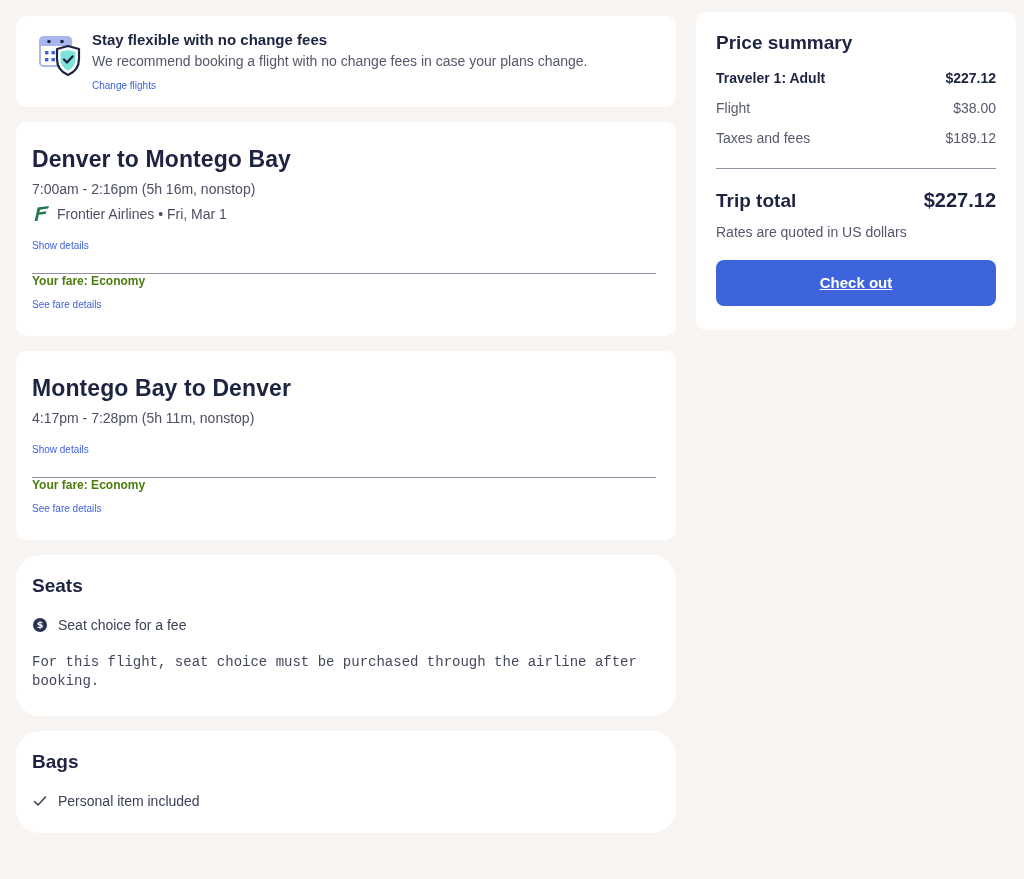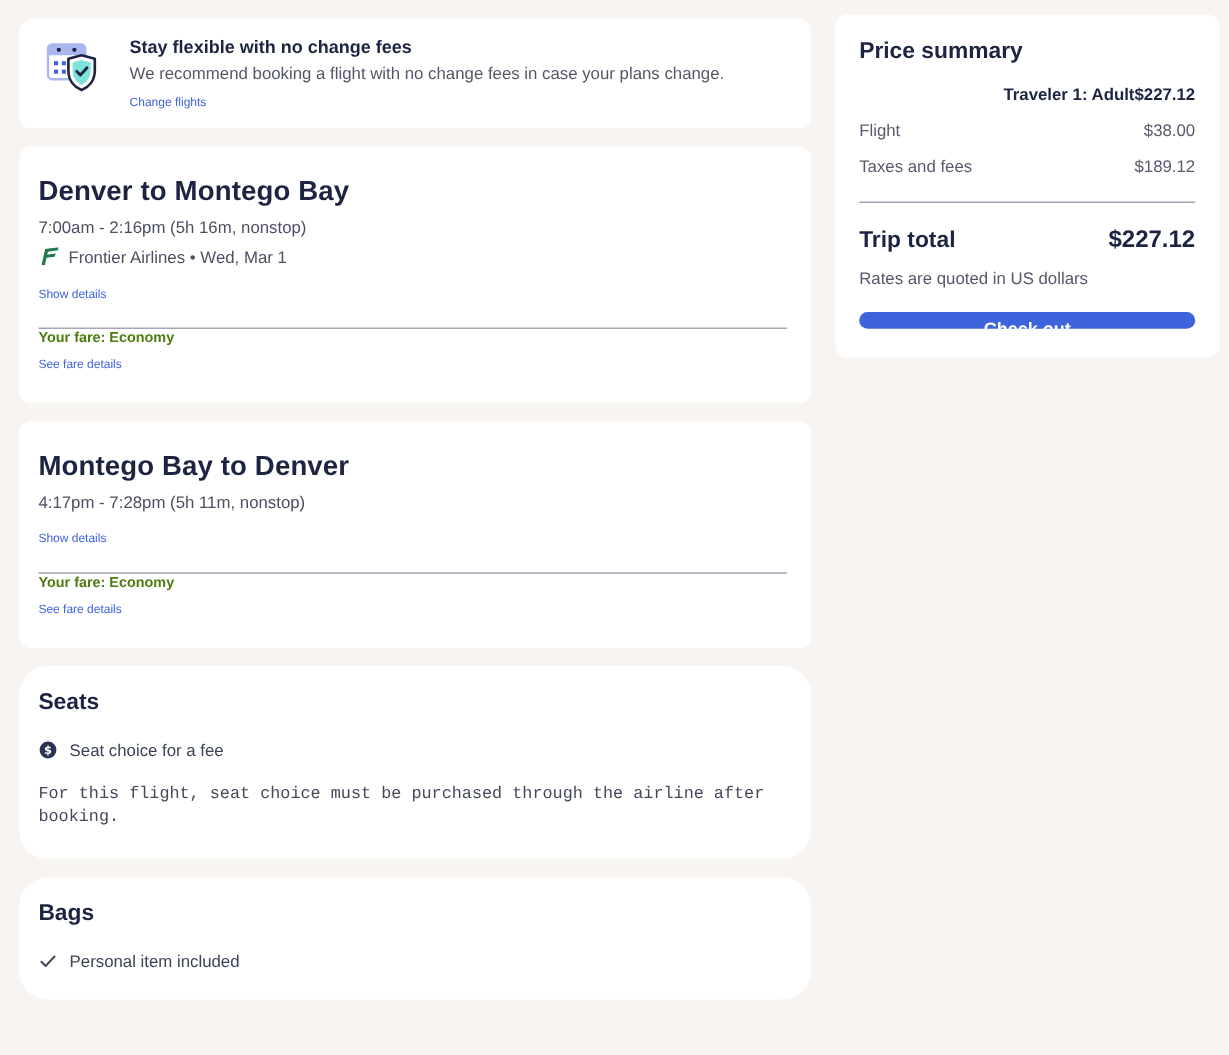"Stay flexible with no change" .banner { gap: 24px -> 8px }
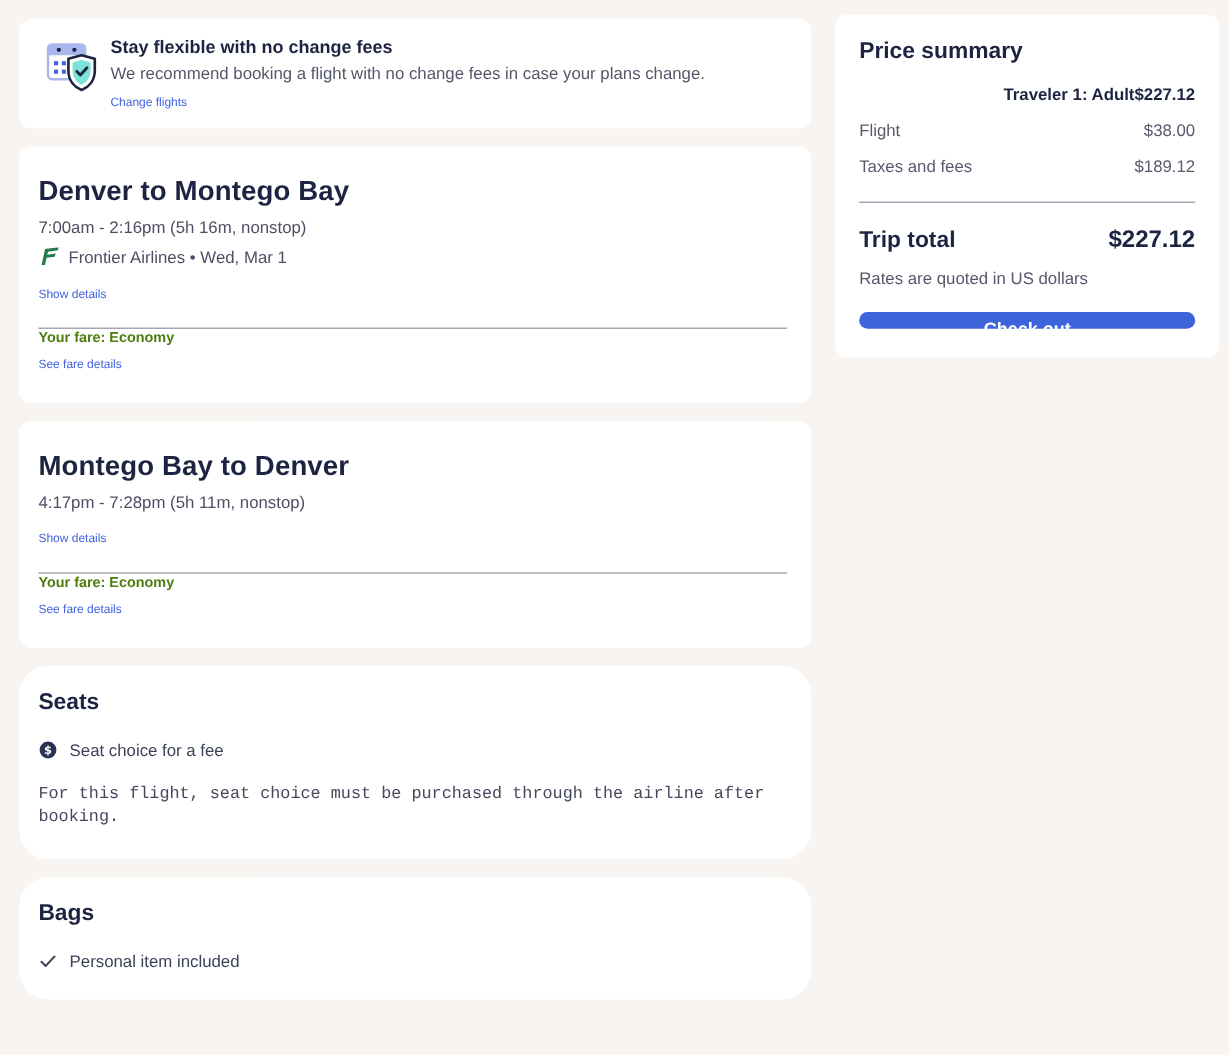"Traveler 1: Adult" .price-row.bold { justify-content: flex-end -> none }
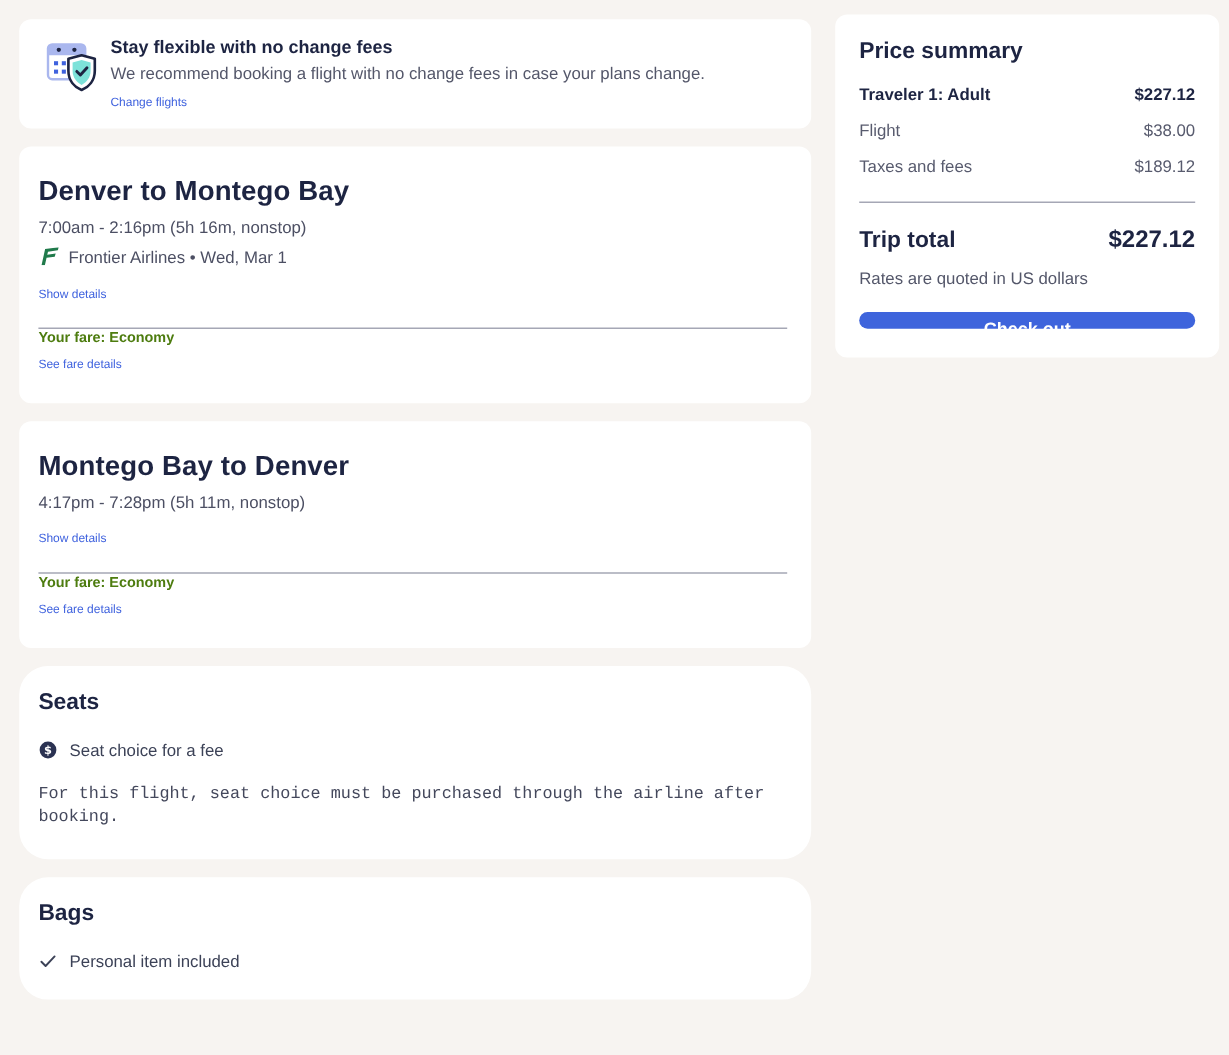"Frontier Airlines • Wed, Mar" span { text: Wed -> Fri }
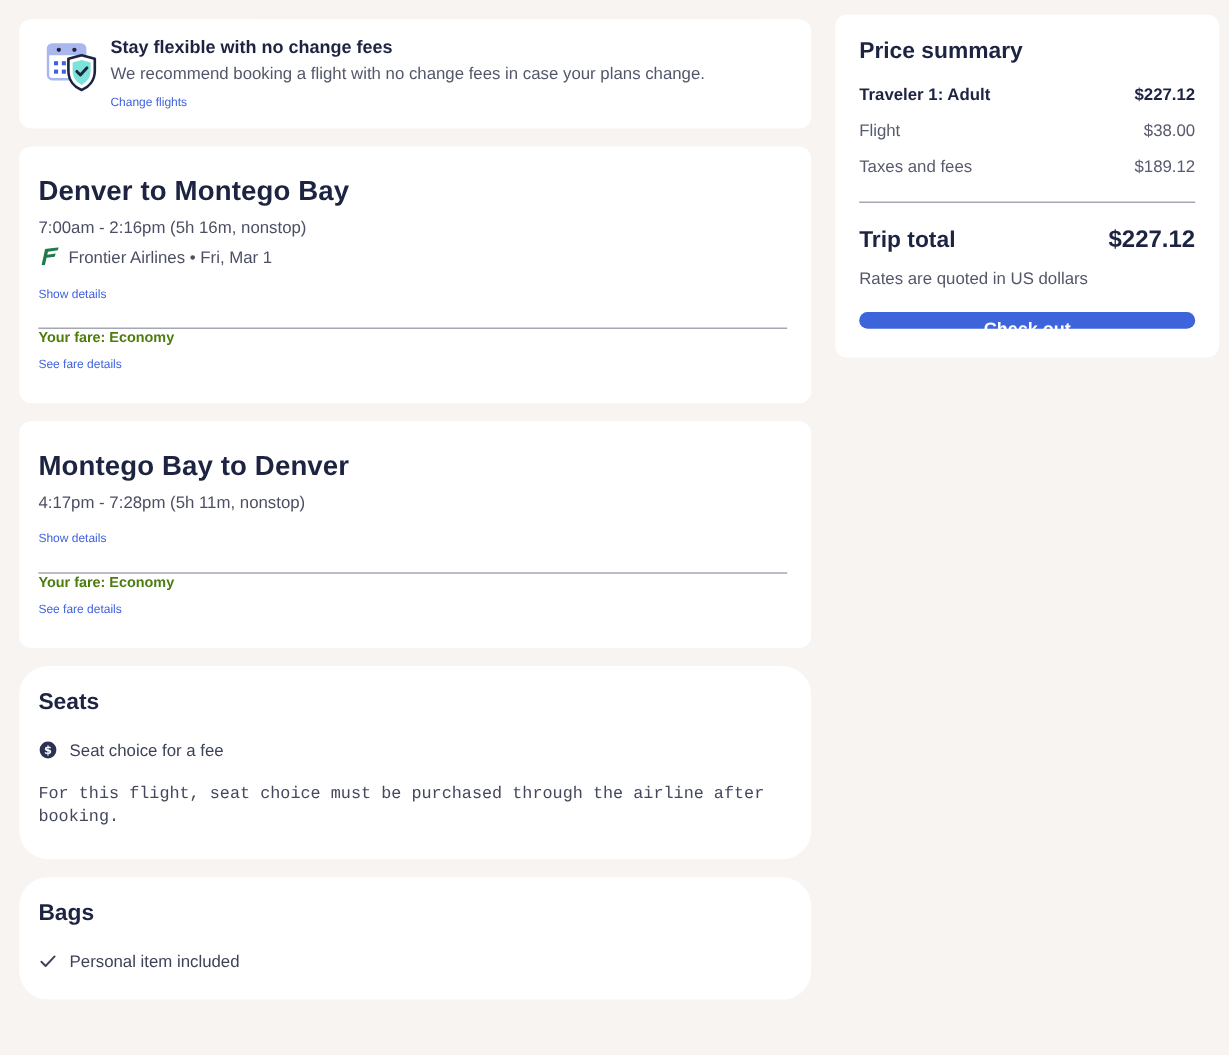"Check out" .checkout-btn { height: 14px -> 46px }
